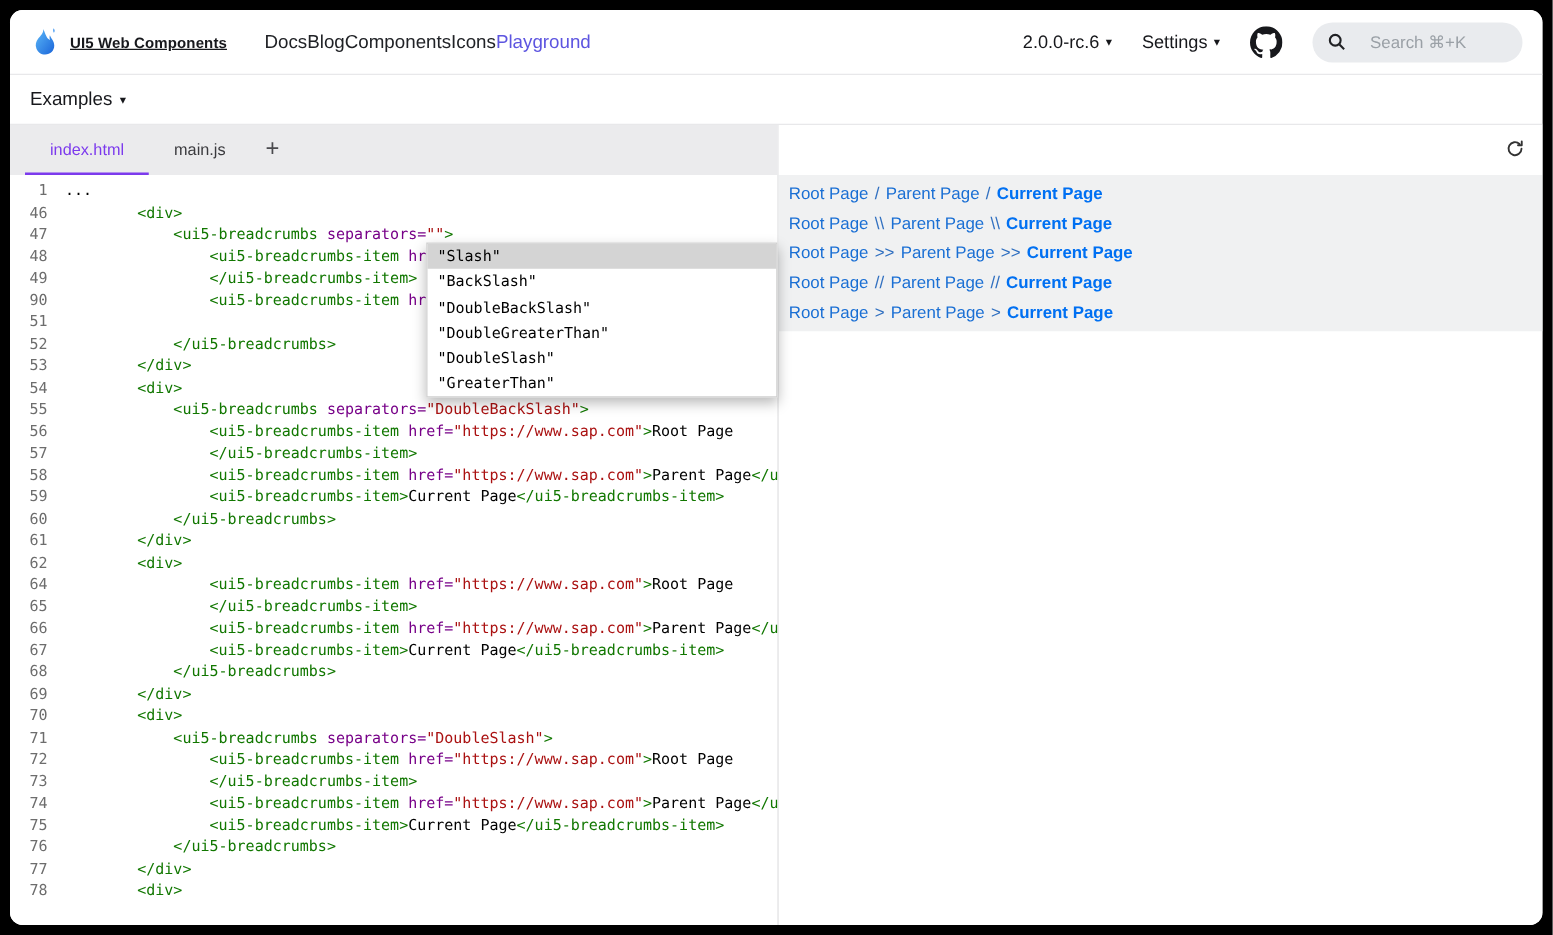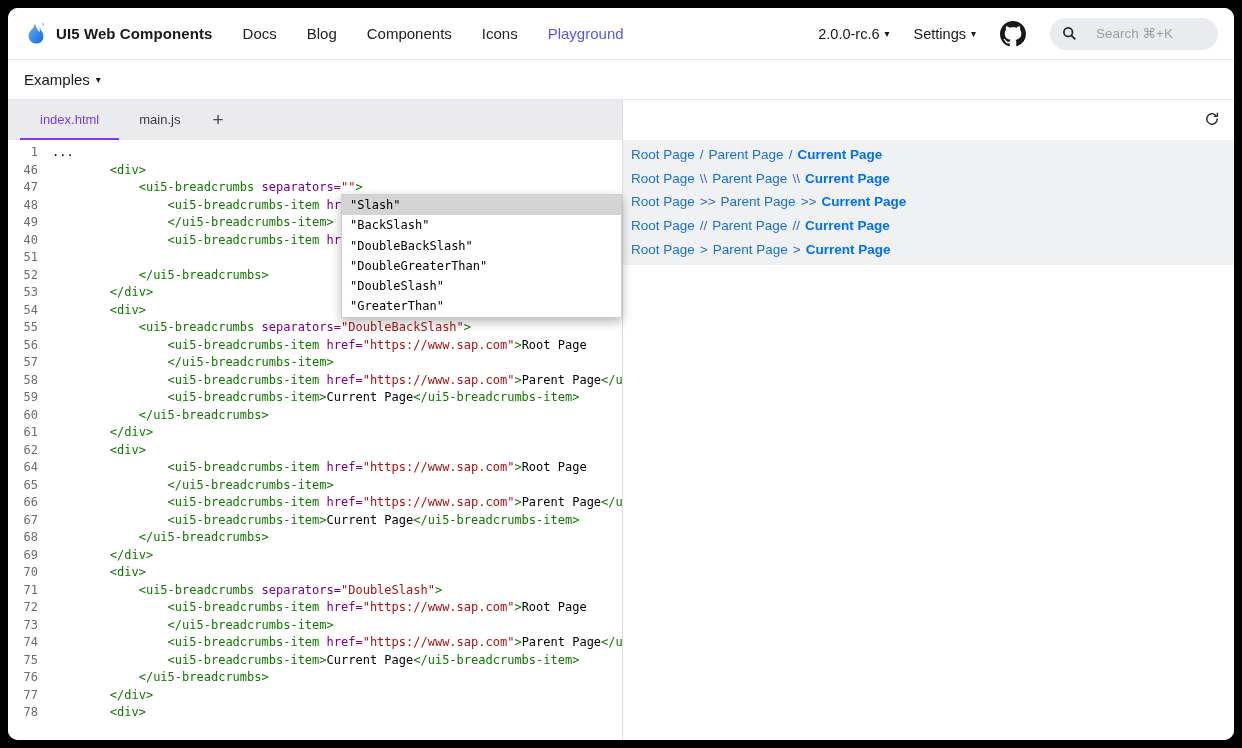"UI5 Web Components" .brand-title { font-size: 15px -> 12px; text-decoration: none -> underline }
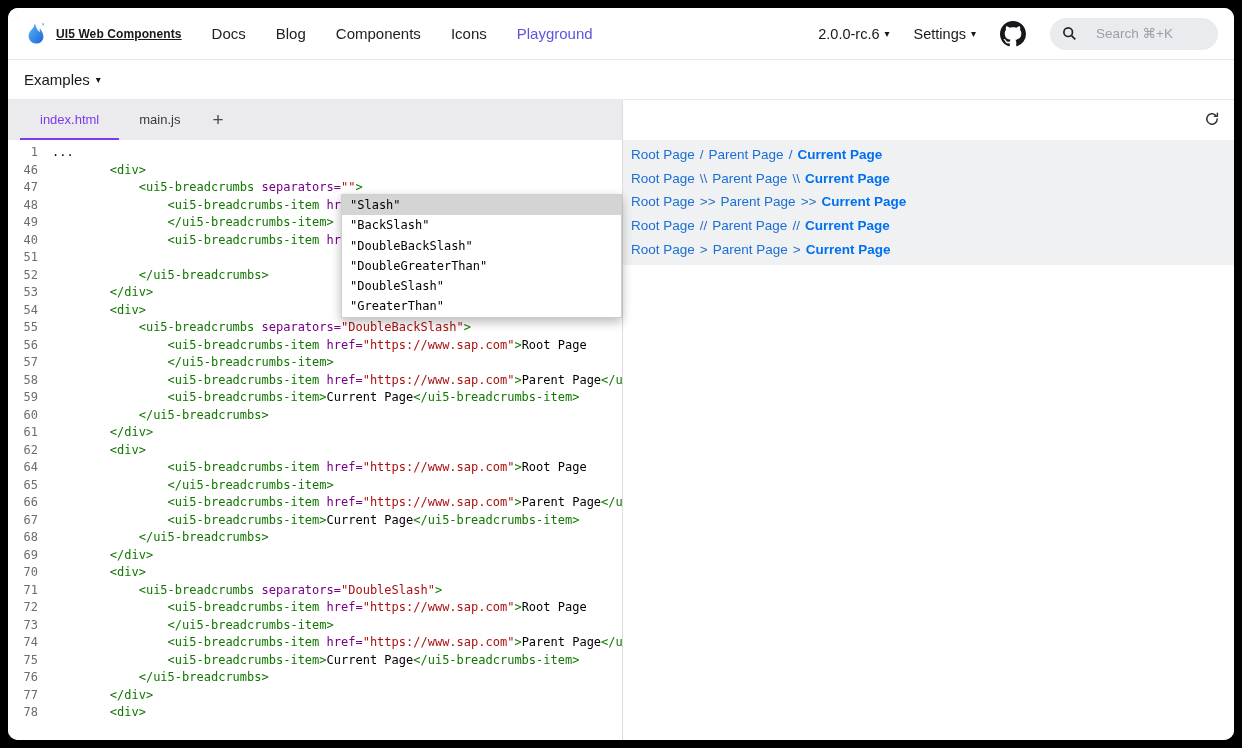"Docs" .main-nav { gap: 30px -> none }
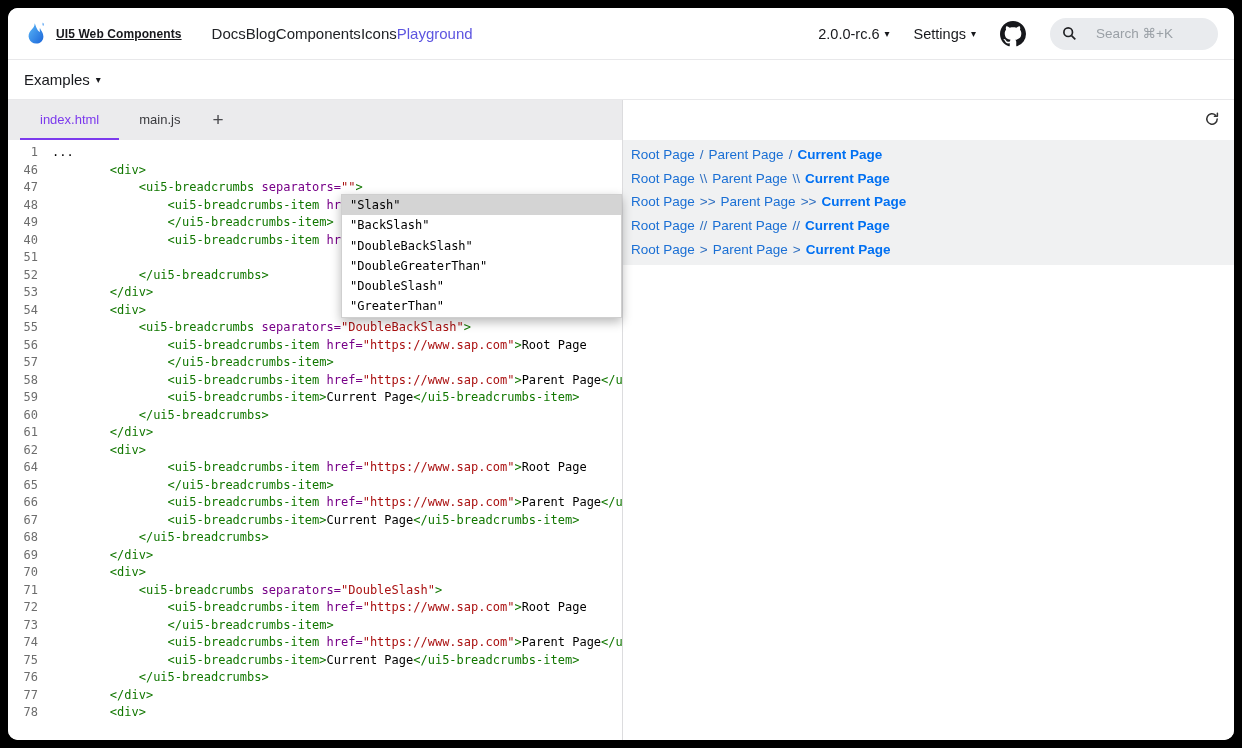"40" span.ln { text: 40 -> 90 }
